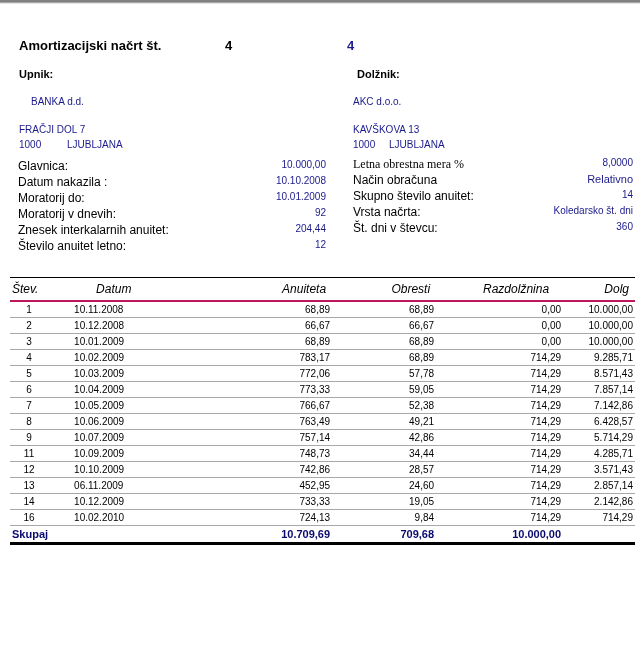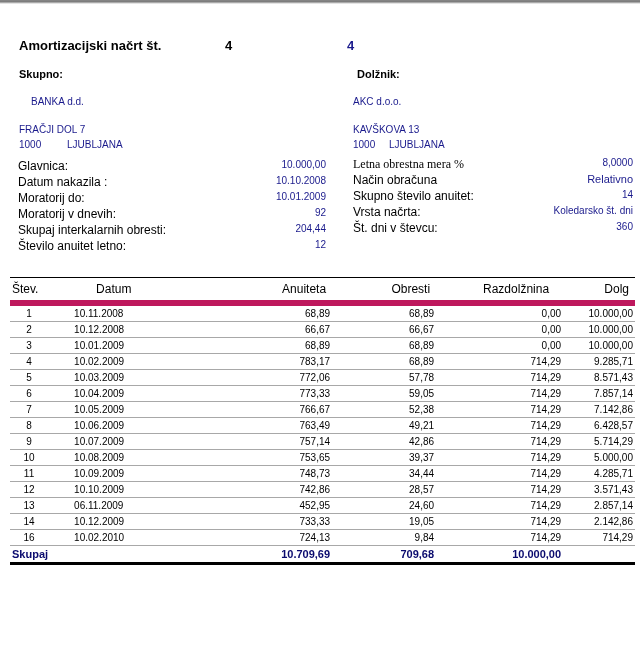"Skupno:" div.abs { text: Skupno -> Upnik }
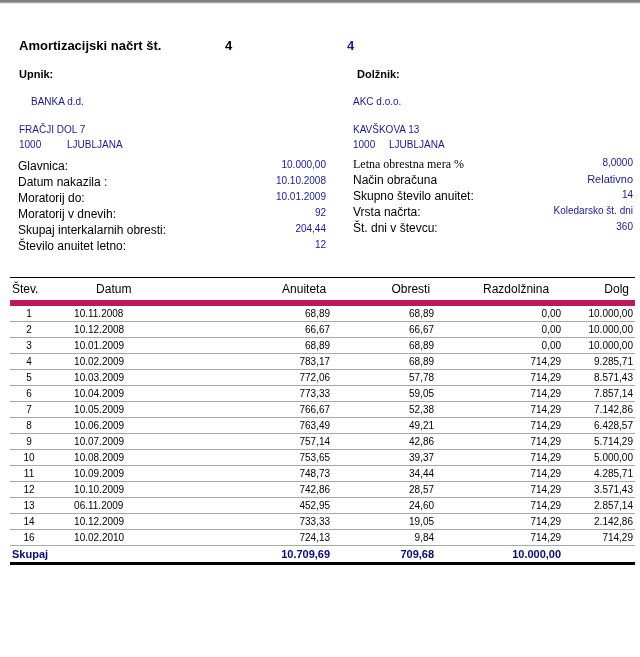"Skupaj interkalarnih obresti:" div.abs { text: Skupaj interkalarnih obresti -> Znesek interkalarnih anuitet }
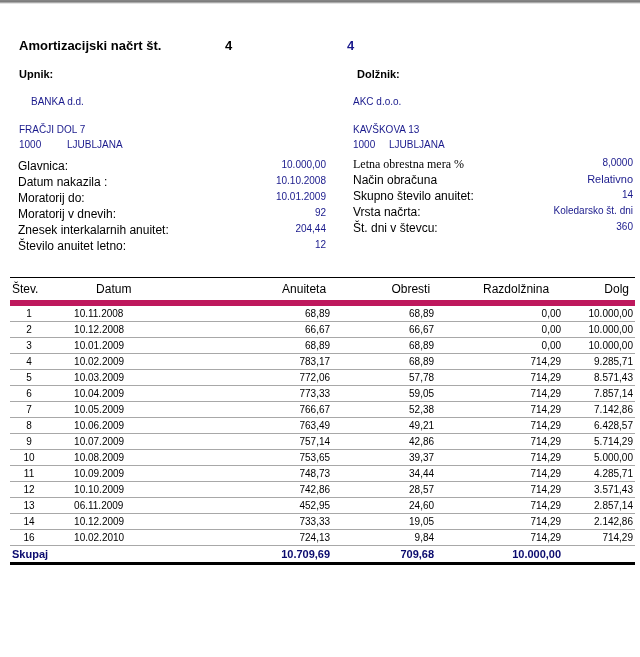"Štev." table.sched thead tr { border-bottom: 6px solid #be185d -> 2px solid #be185d; font-style: none -> italic }
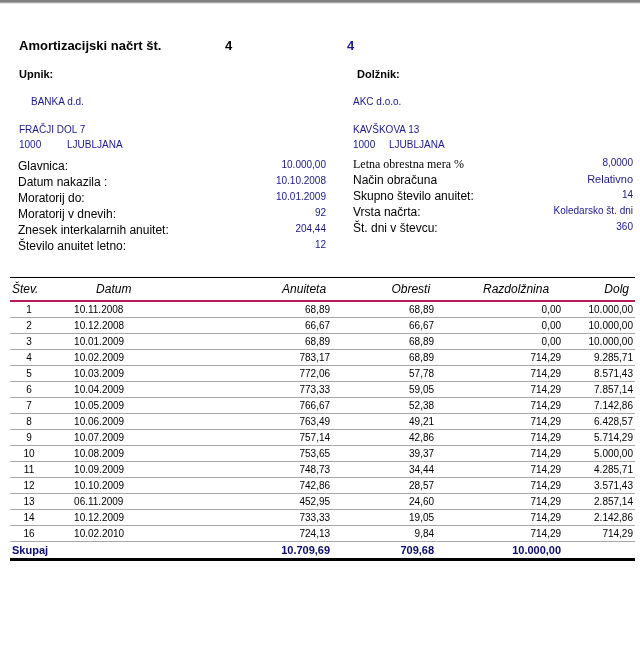"10" tr { html: <tr> <td>10</td> <td>10.08.2009</td> <td>753,65</td> <td>39,37</td> <td>714,29</td> <td>5.000,00</td> </tr> -> none }
